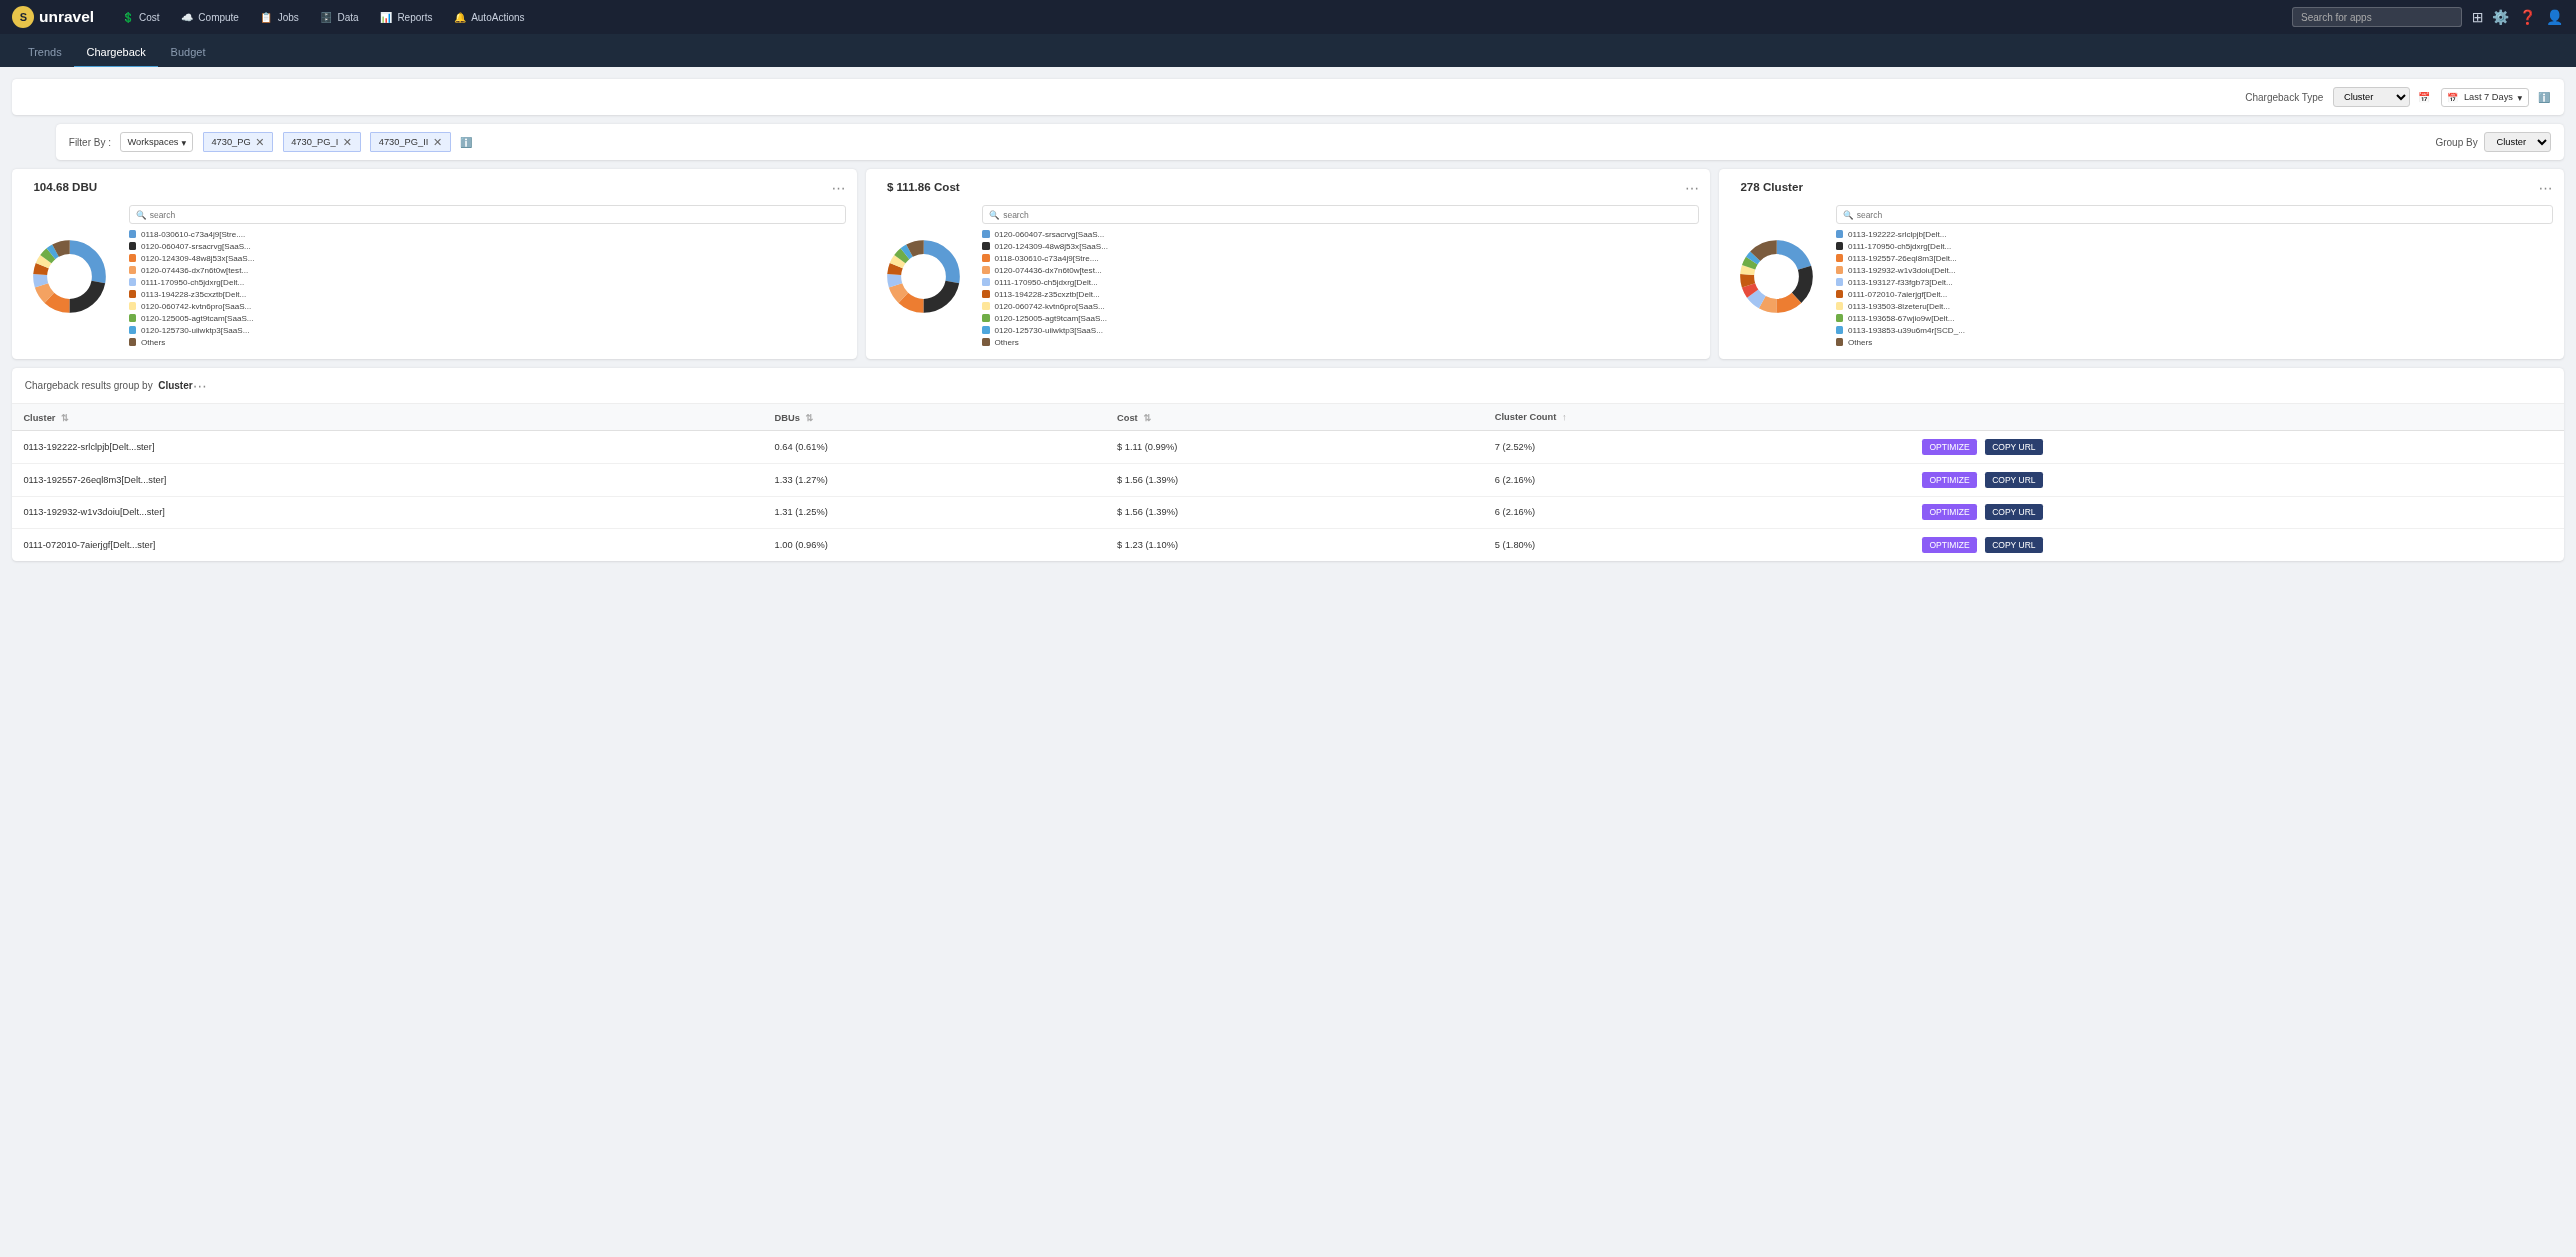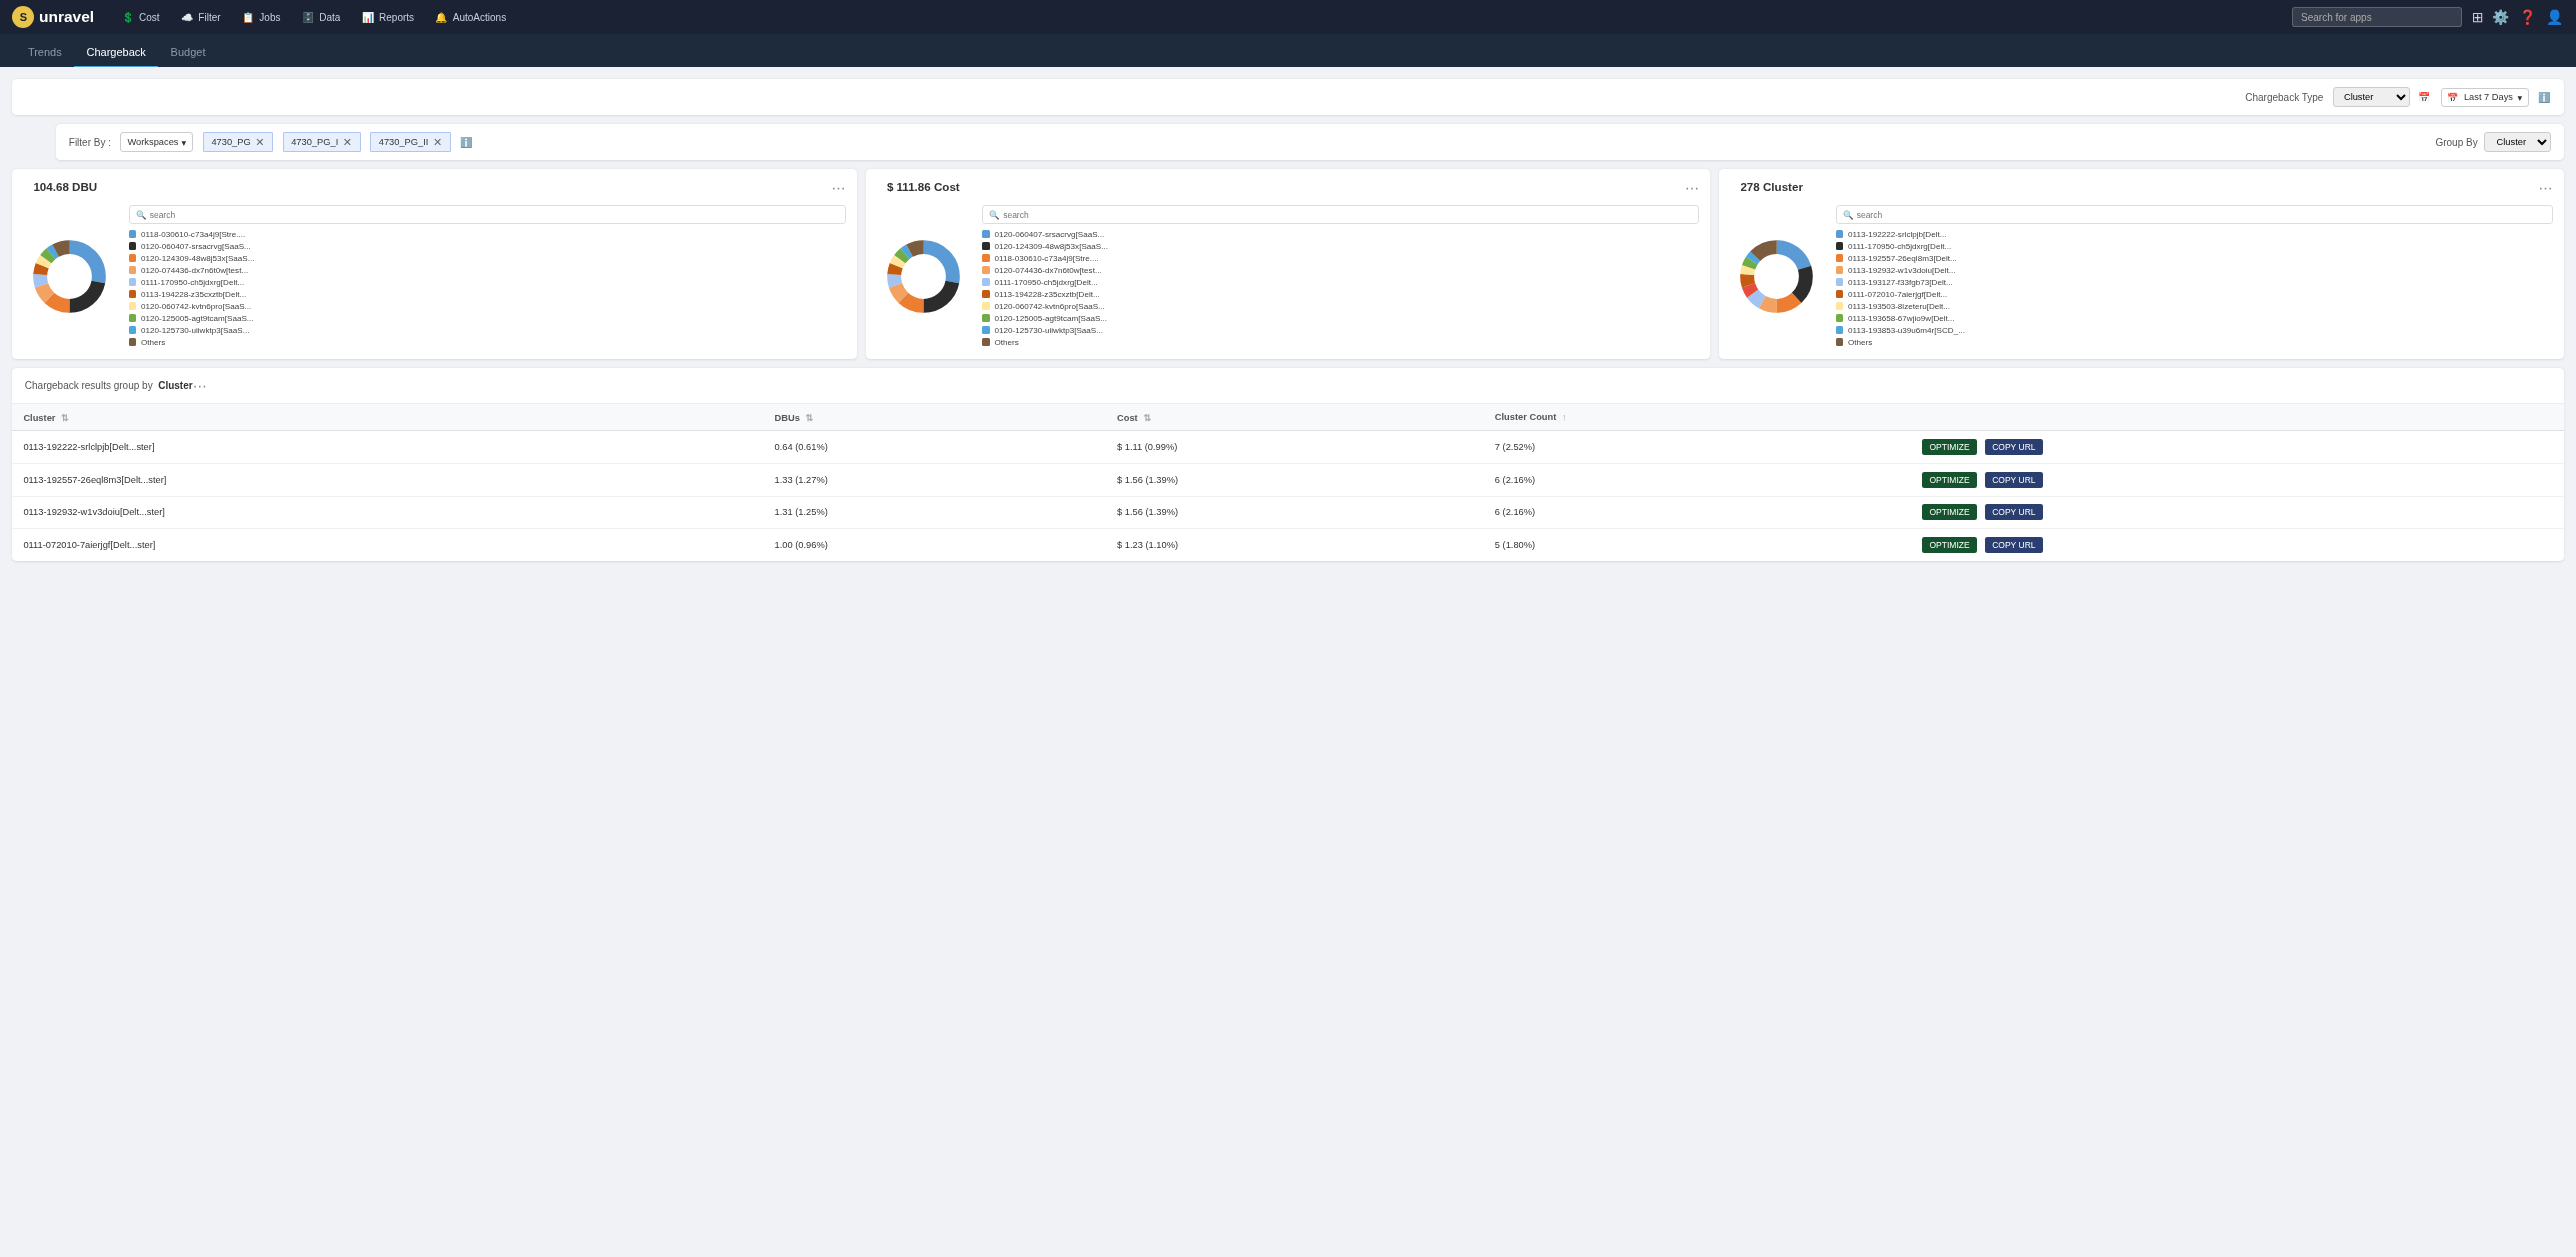"Filter" span { text: Filter -> Compute }
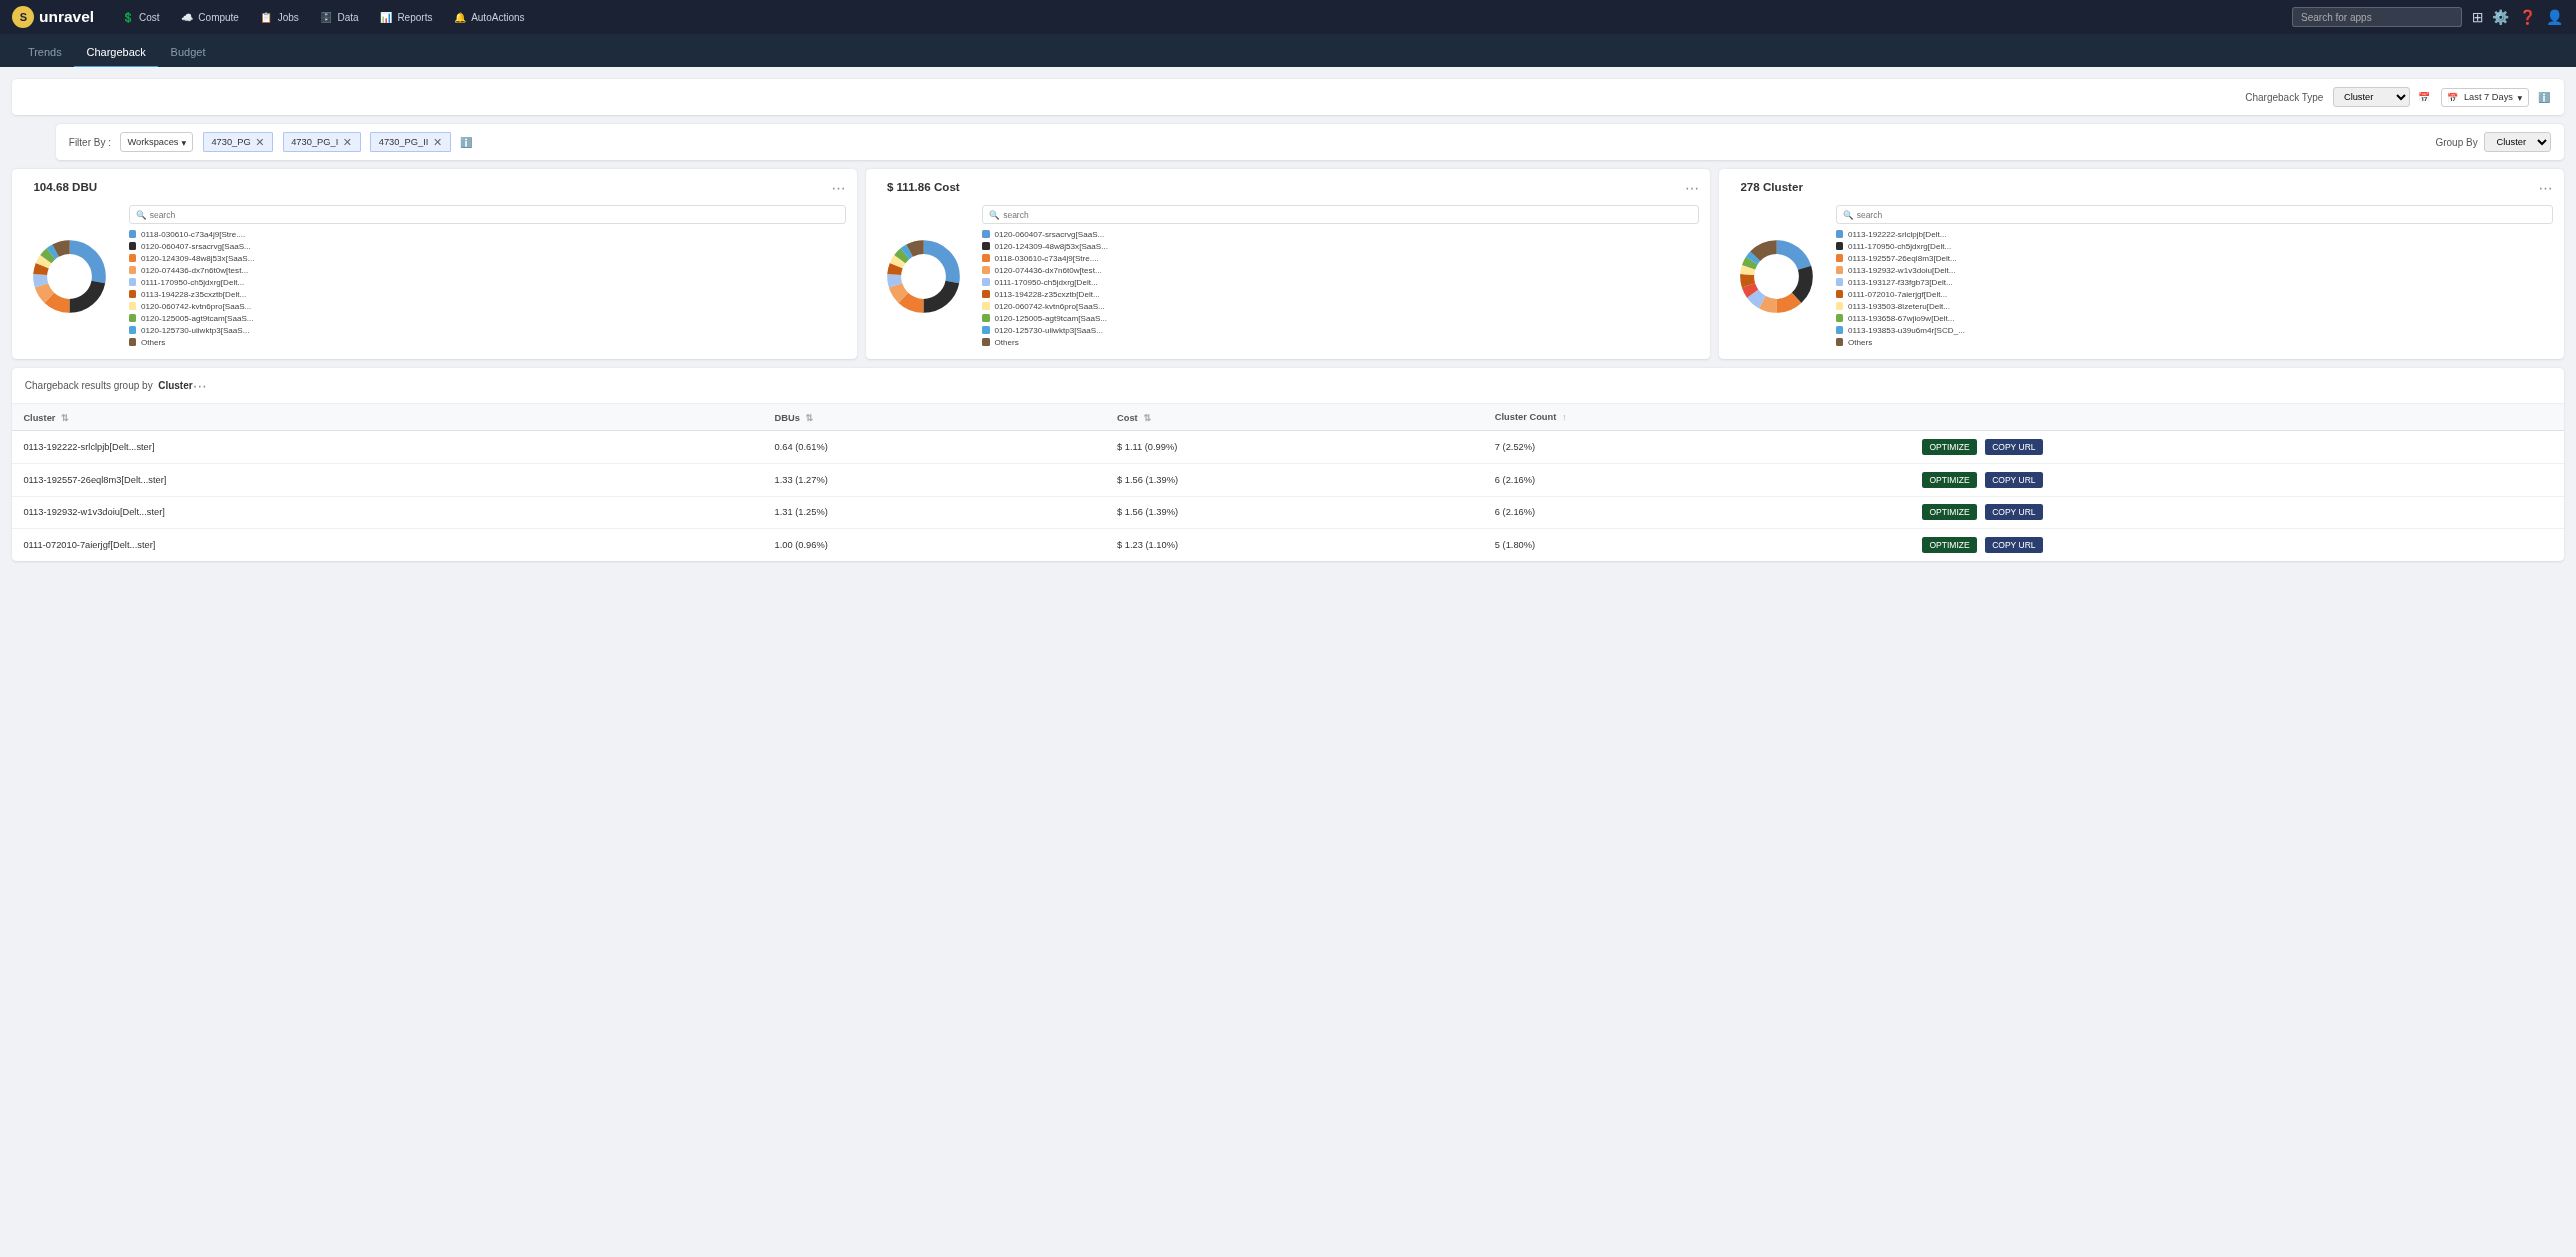"OPTIMIZE" .optimize-btn { background: #14532d -> #8b5cf6 }
